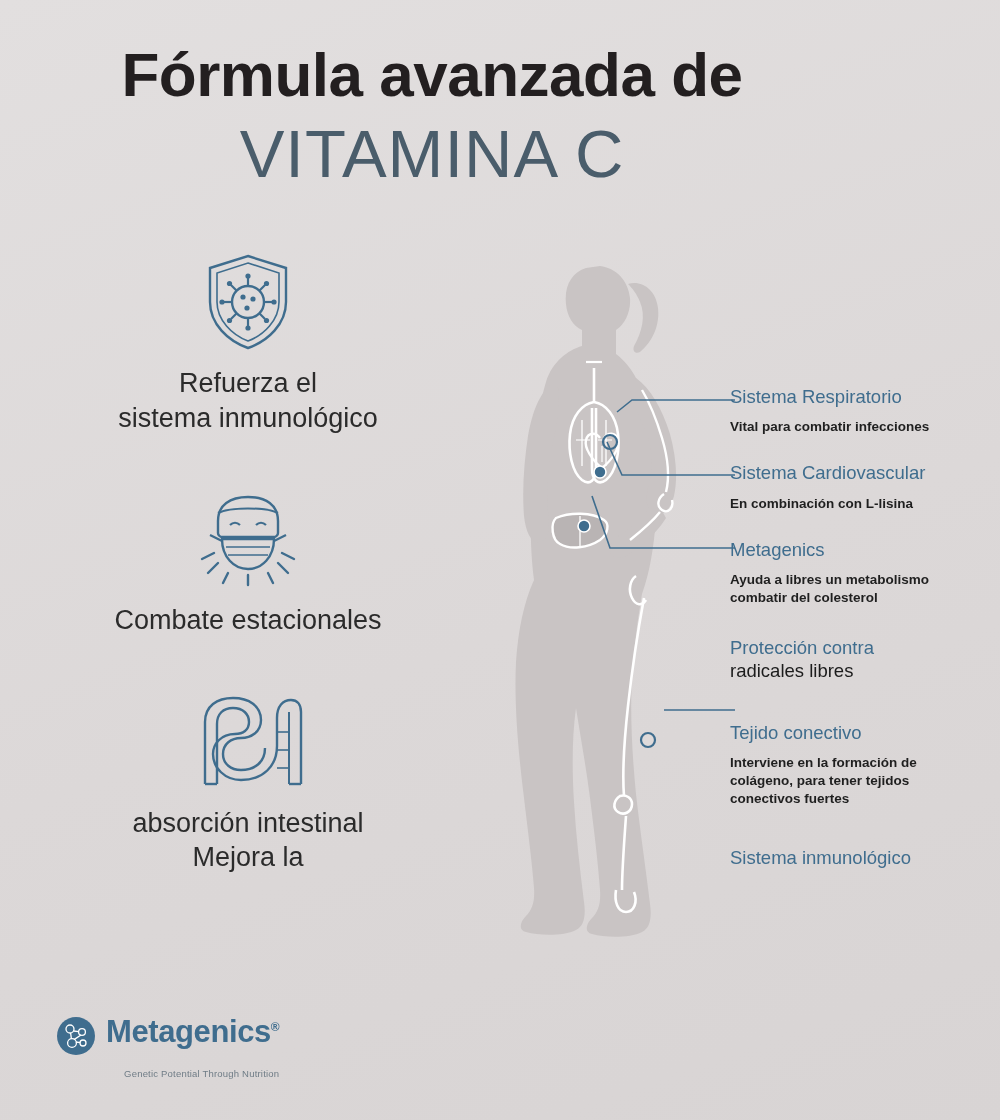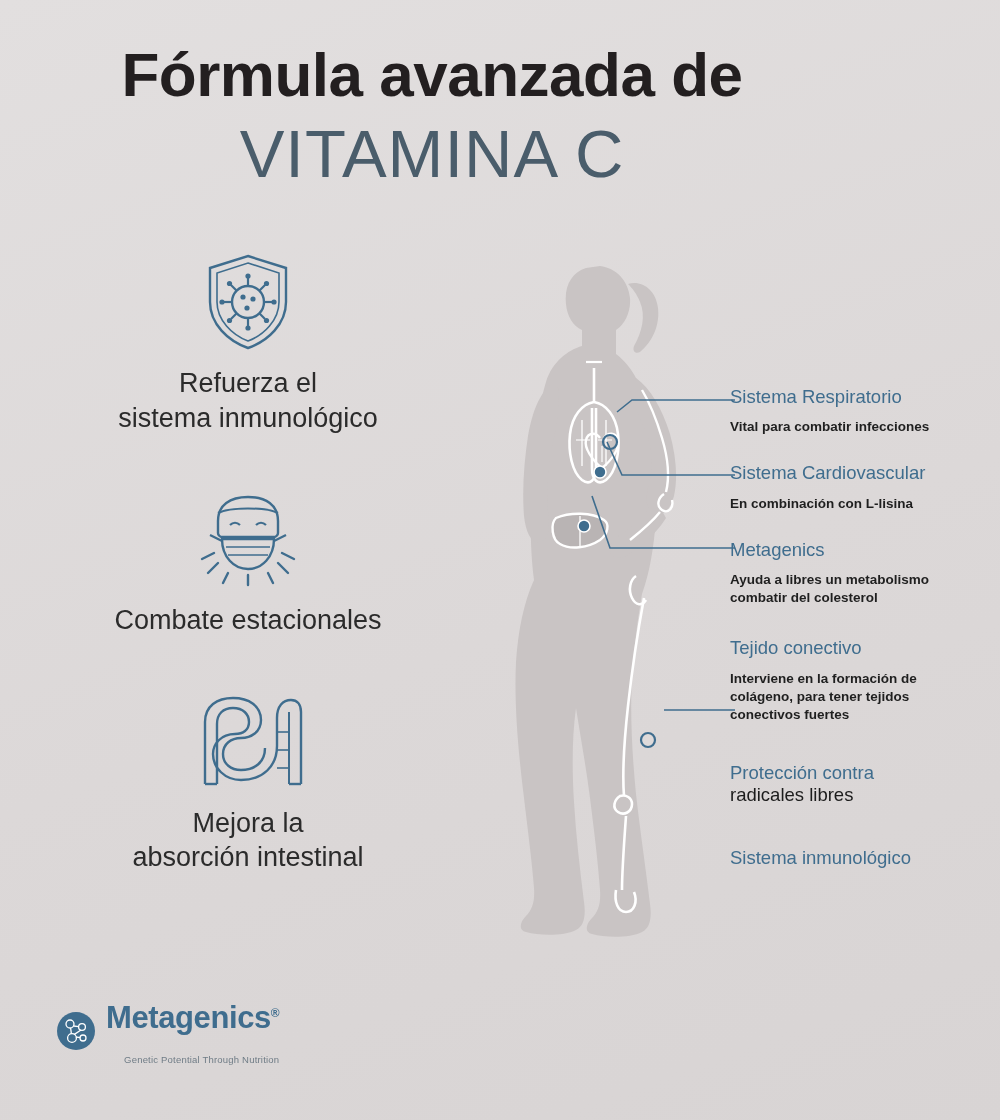"Tejido conectivo" div.callout { order: before "Protección contra" -> after "Protección contra" }
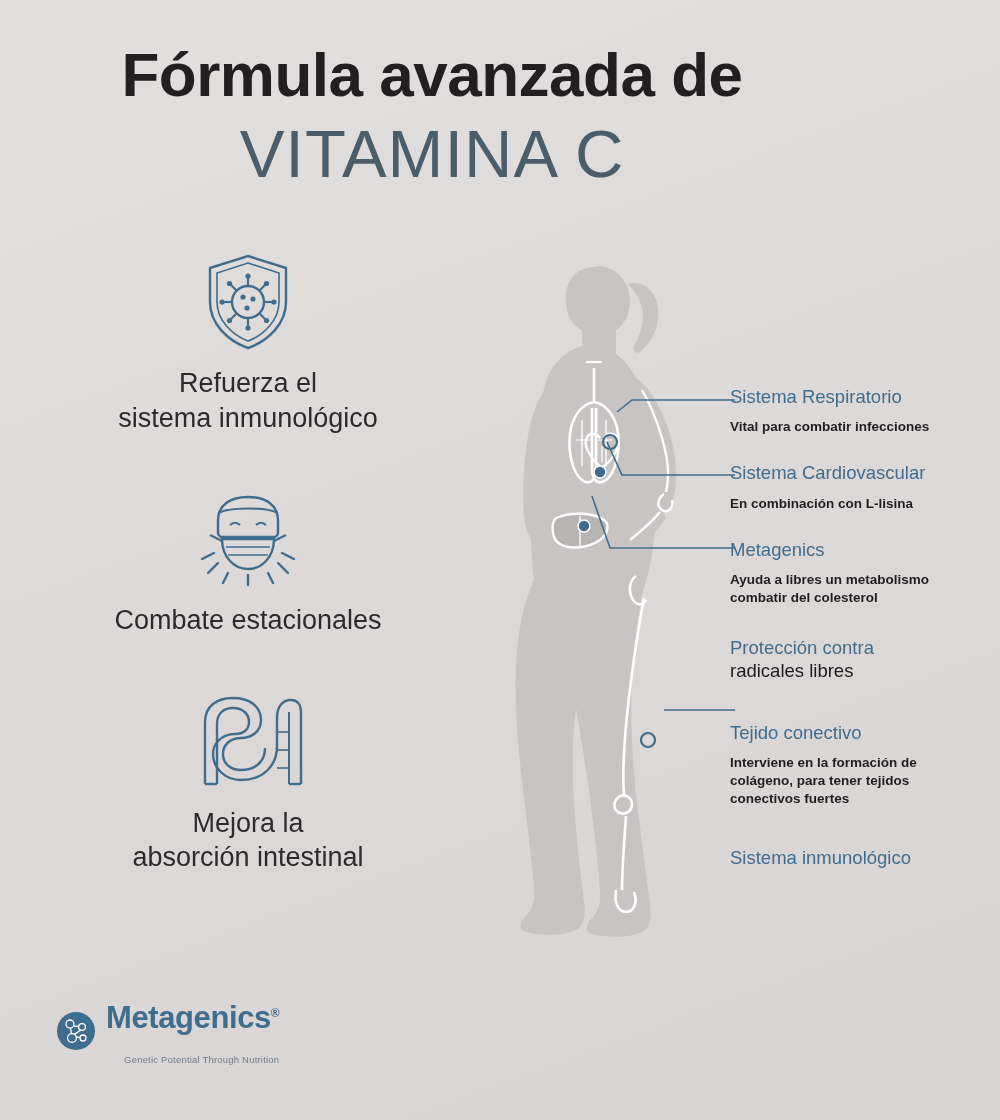"Mejora la" div { order: before "absorción intestinal" -> after "absorción intestinal" }
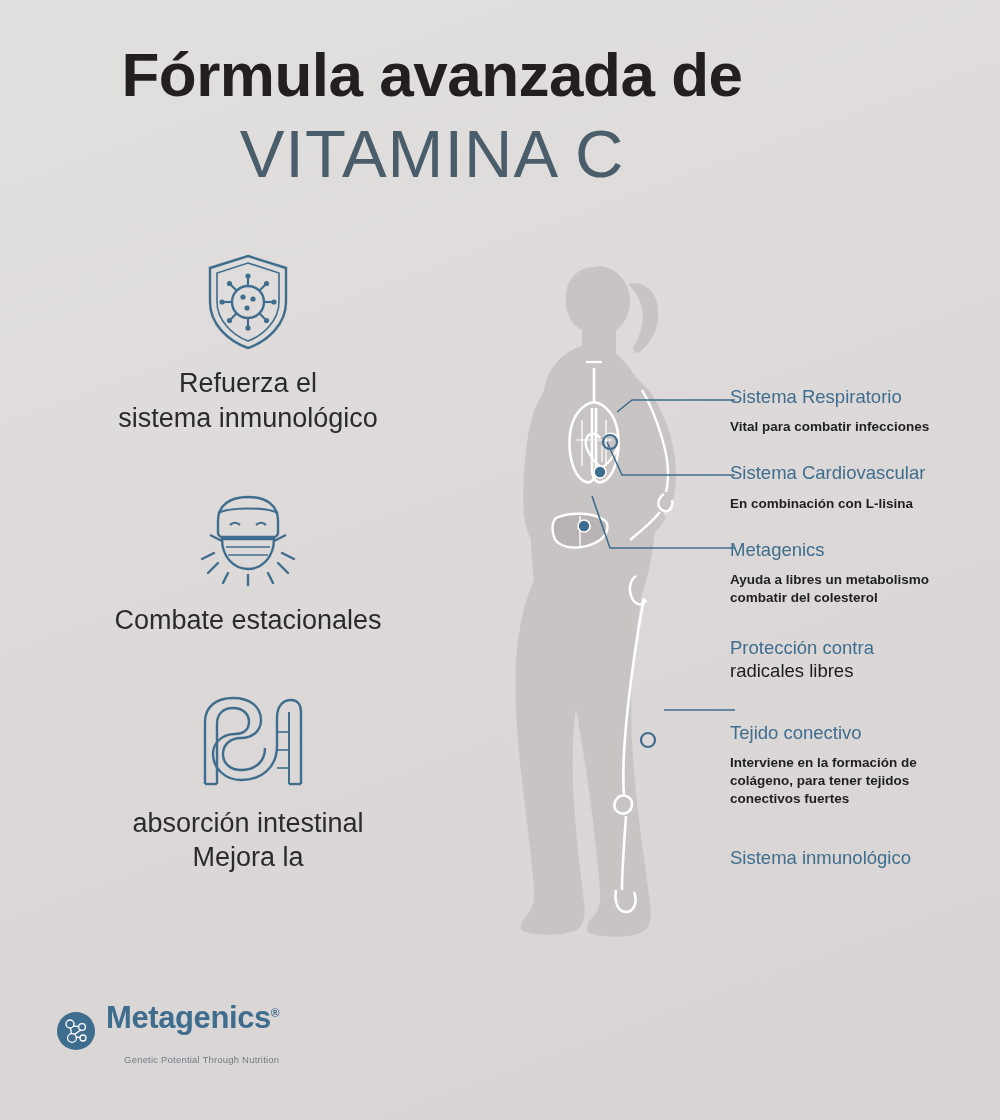"Metagenics®" .logo { align-items: center -> flex-start; bottom: 56px -> 42px }
